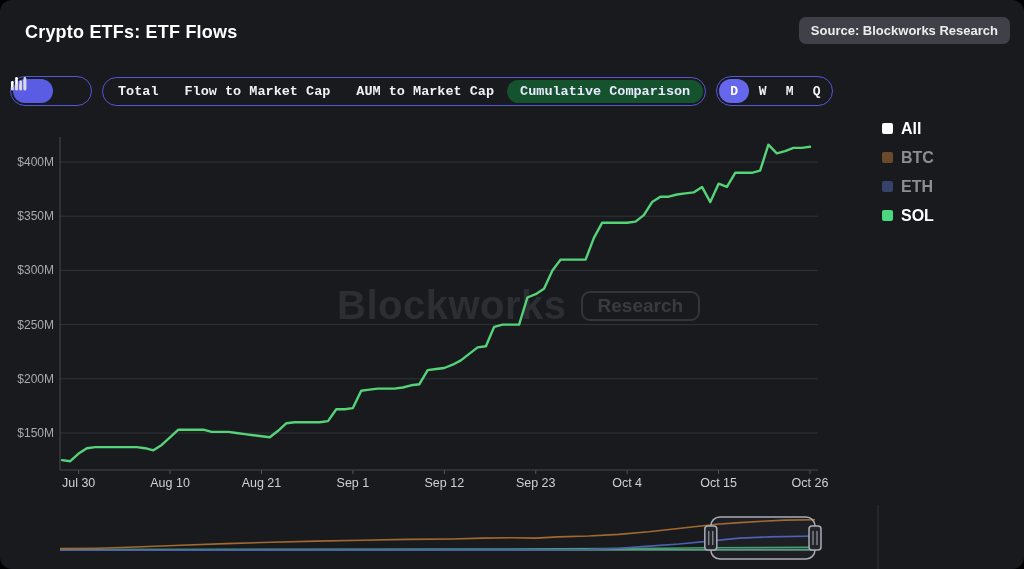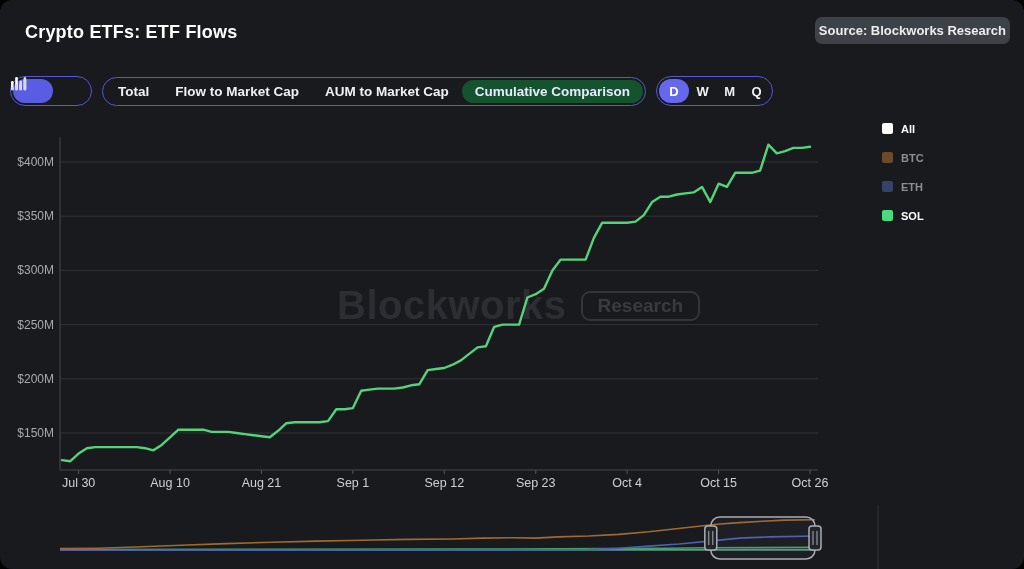"Source: Blockworks Research" .source-badge { padding: 6px 4px -> 6px 12px }
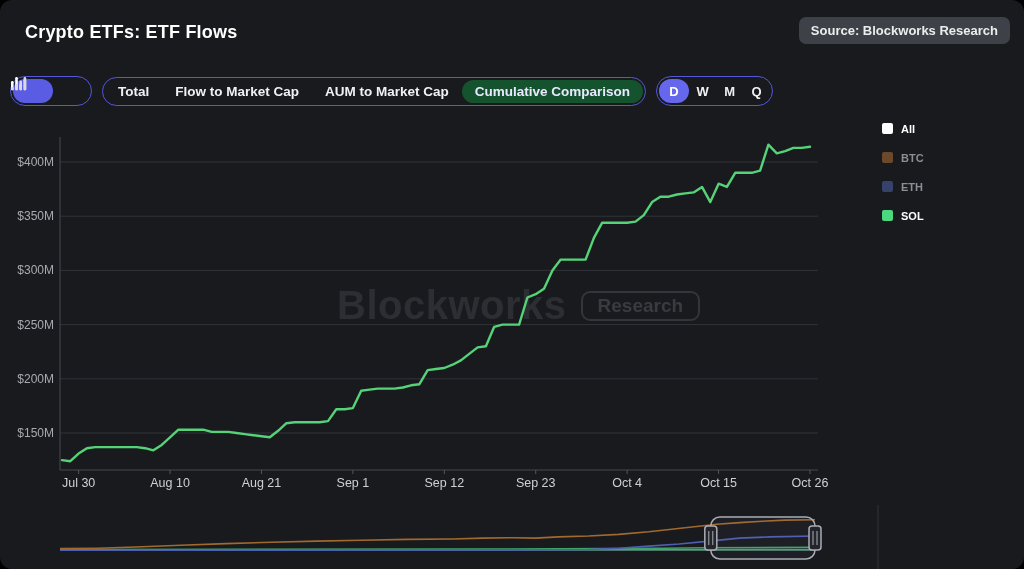"Total" .group { font-family: none -> Liberation Mono, monospace }
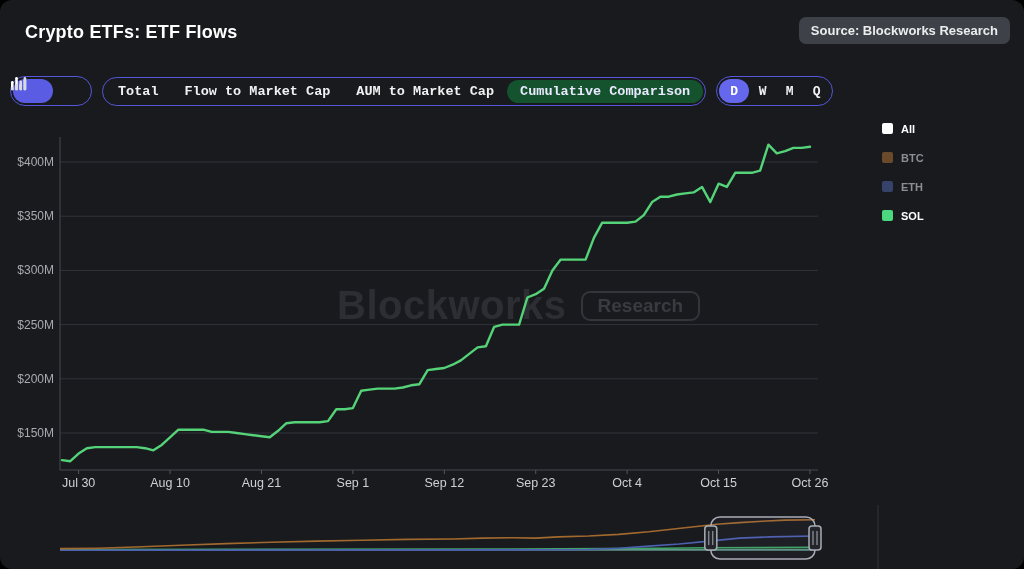"All" .legend-label { font-size: 11px -> 16px }
